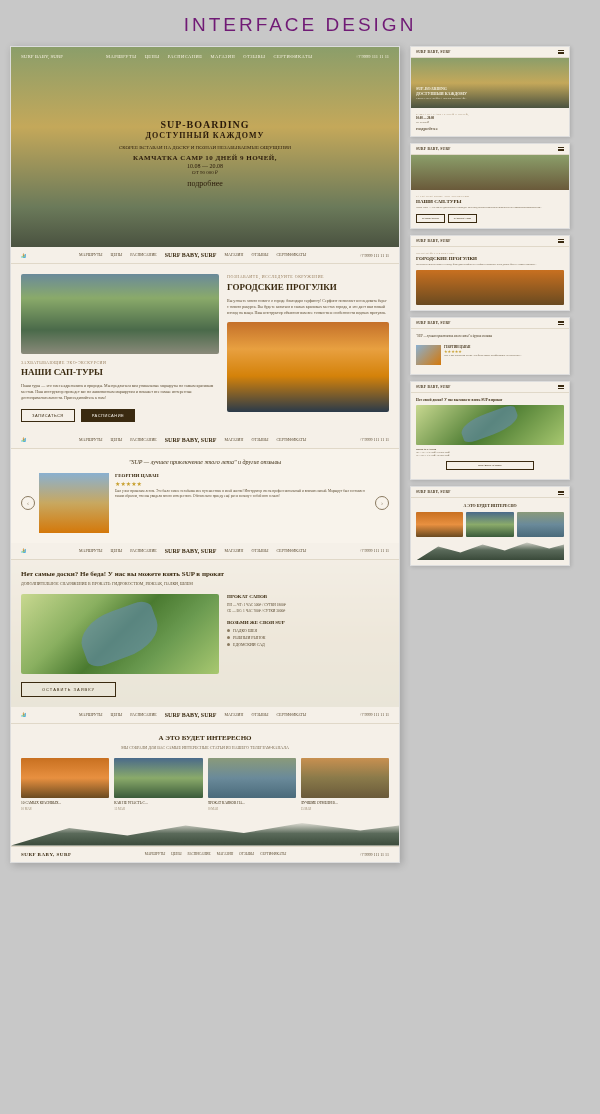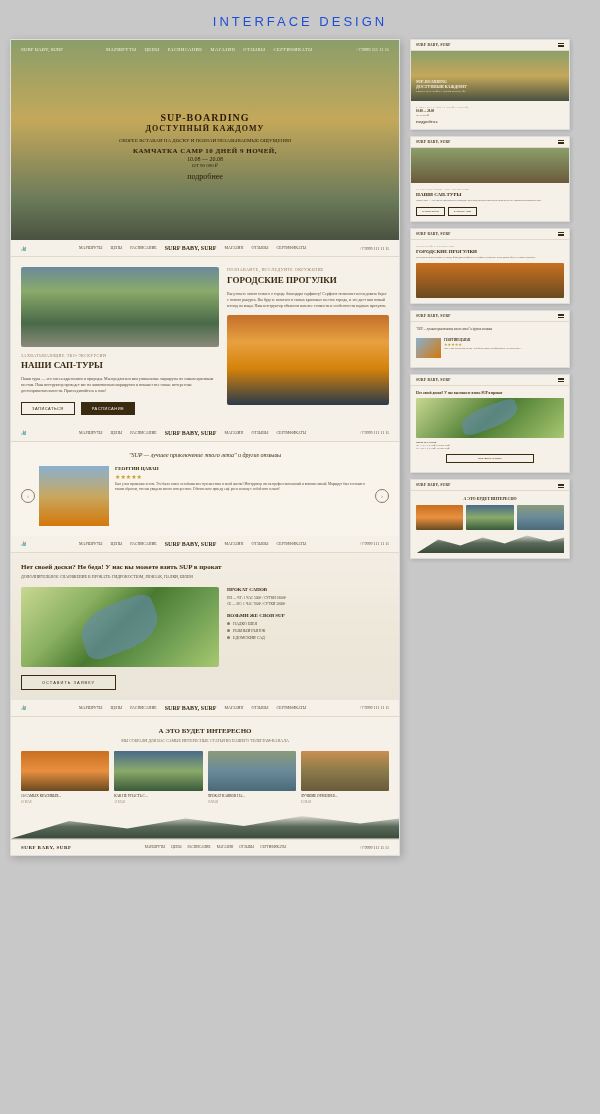"INTERFACE DESIGN" .page-title-bar h1 { color: #1d4ed8 -> #701a75; font-size: 13px -> 19px }
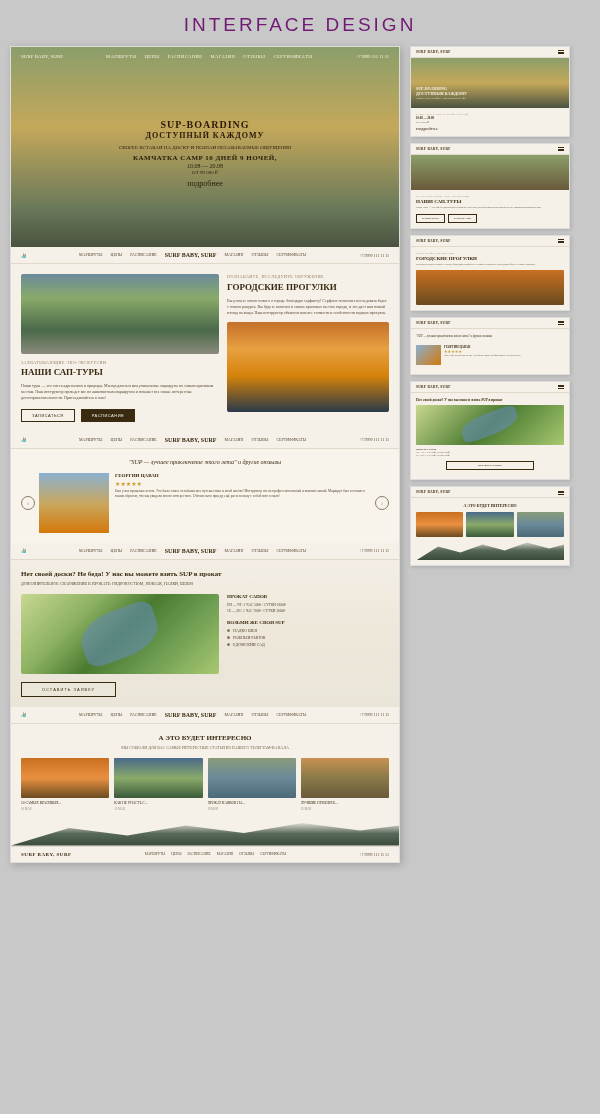"Нет своей доски? Не беда!" div.rental-title { text: своей -> самые }
